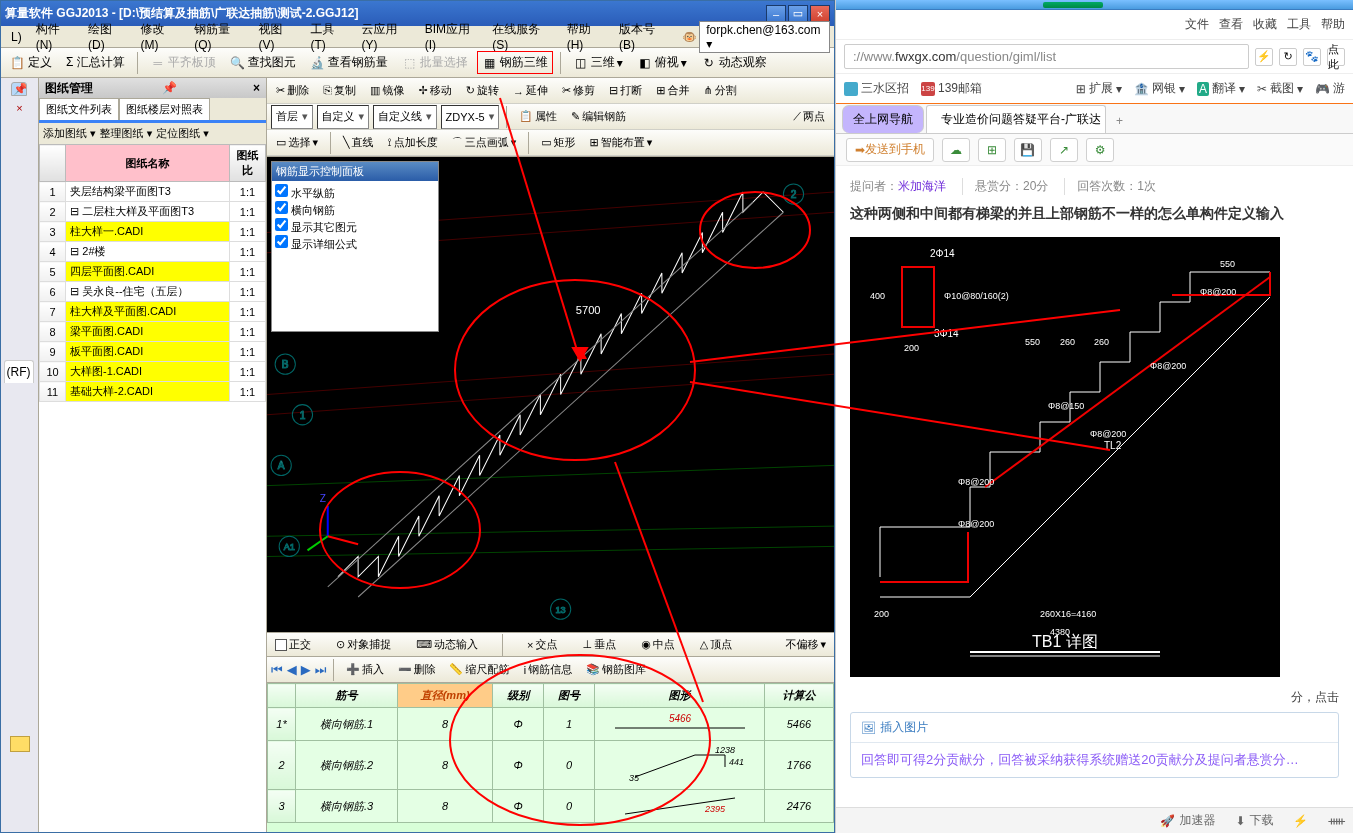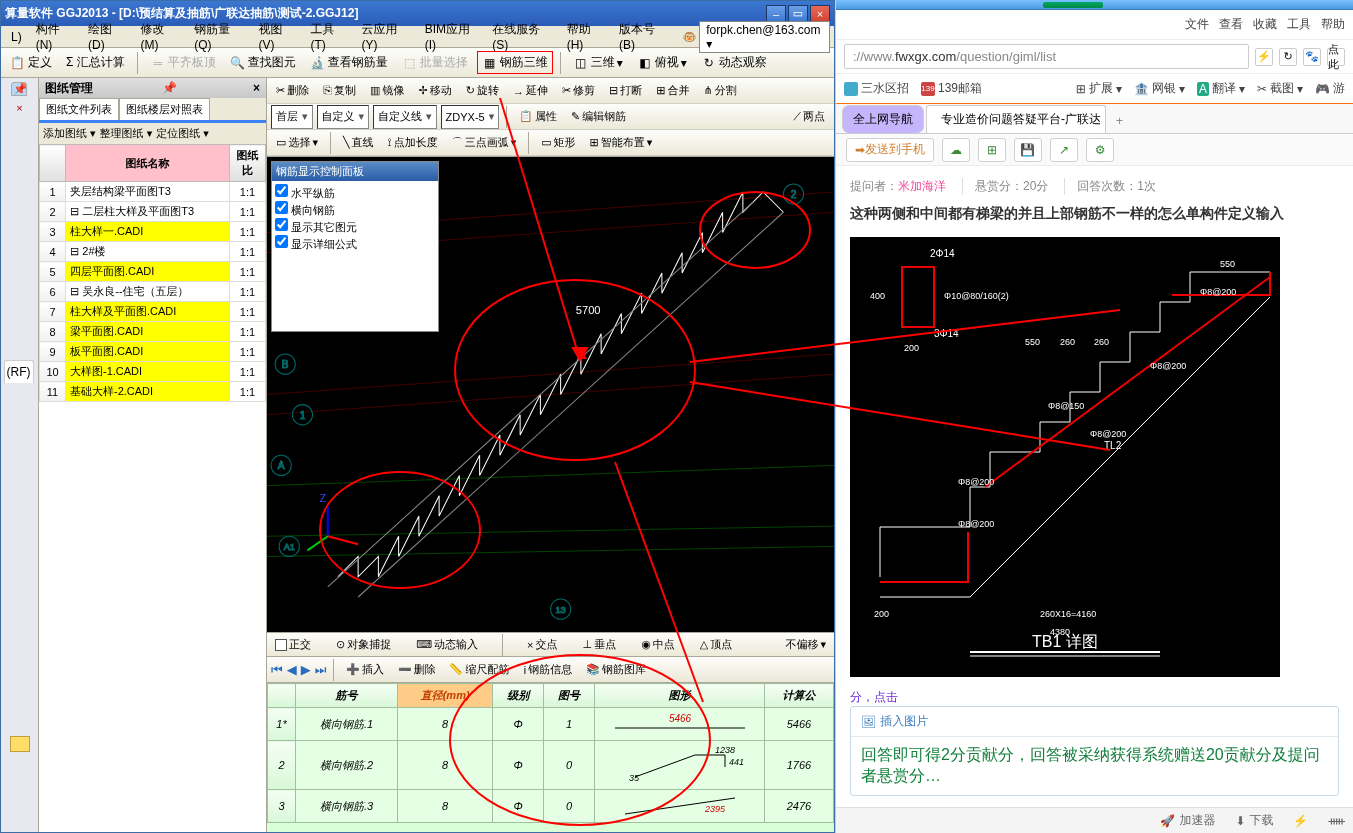"米加海洋" .q-meta .blue { color: #ec4899 -> #6d28d9 }
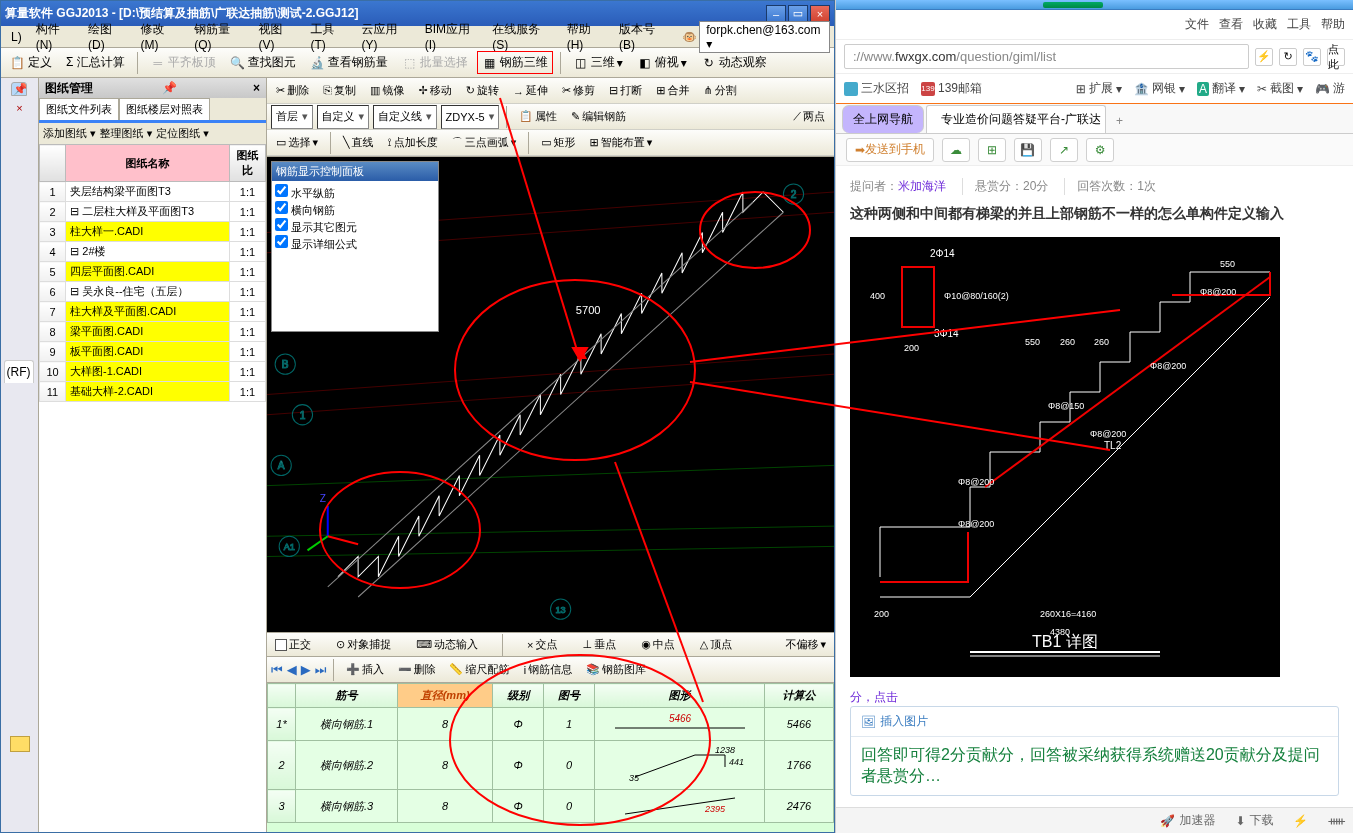"分，点击" div { color: #6d28d9 -> #404040; margin-bottom: none -> 6px; text-align: none -> right }
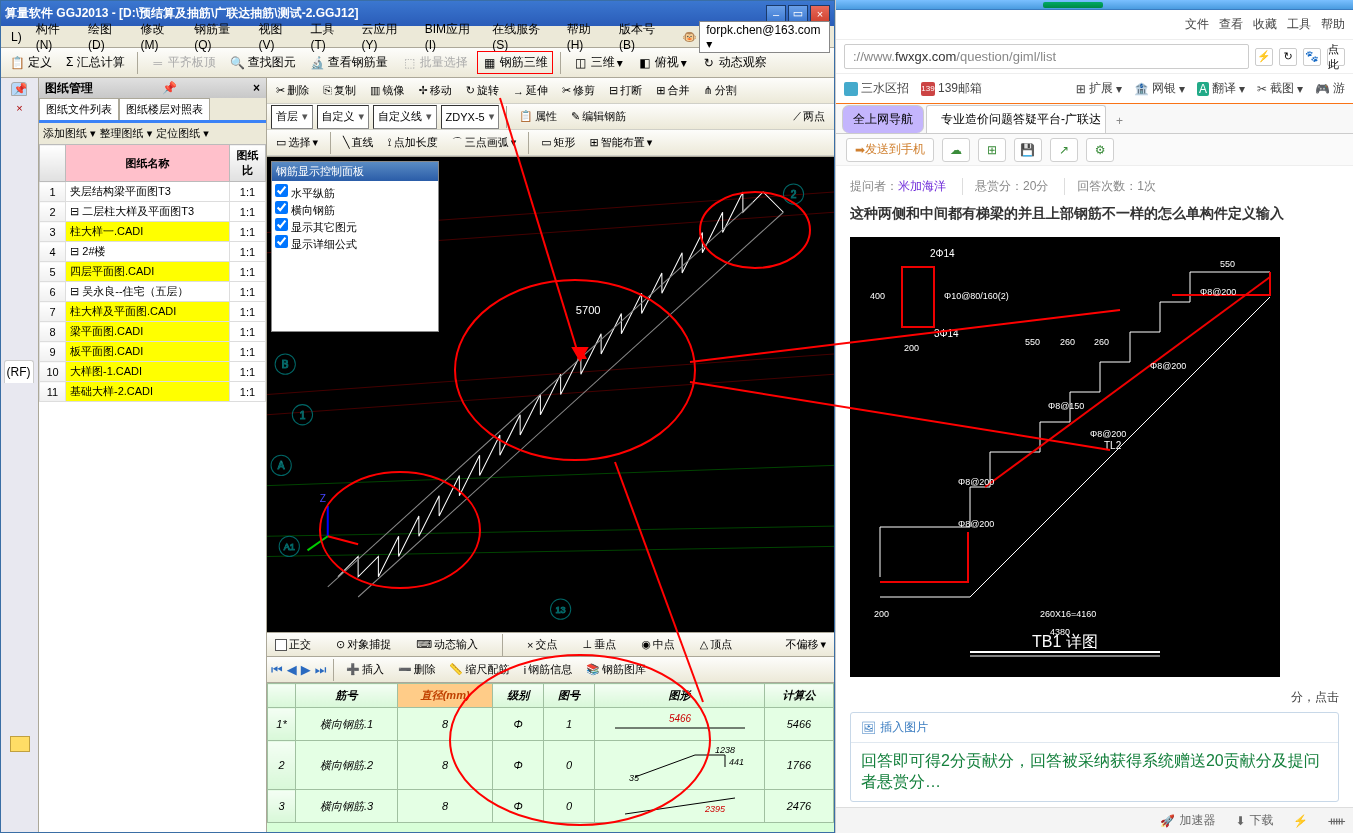"回答即可得2分贡献分，回答被采纳获得系统赠送20贡献分及提问者悬赏分…" .answer-box .ab-body { color: #15803d -> #8b5cf6; font-size: 16px -> 13px }
